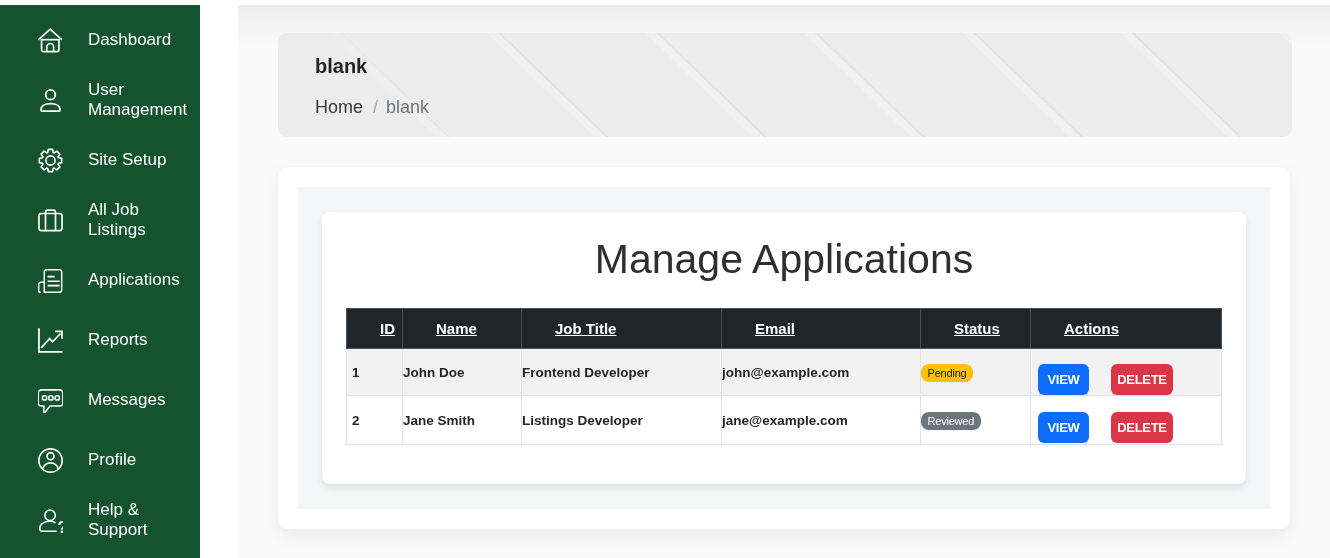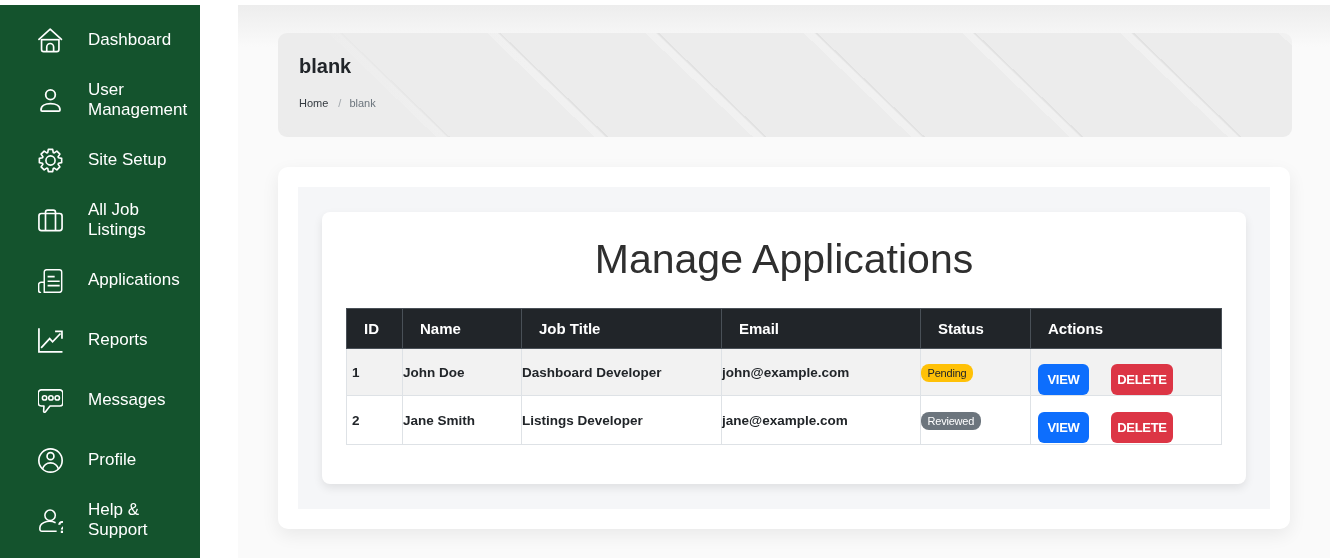"blank" .header-card { padding: 20px 21px -> 20px 37px }
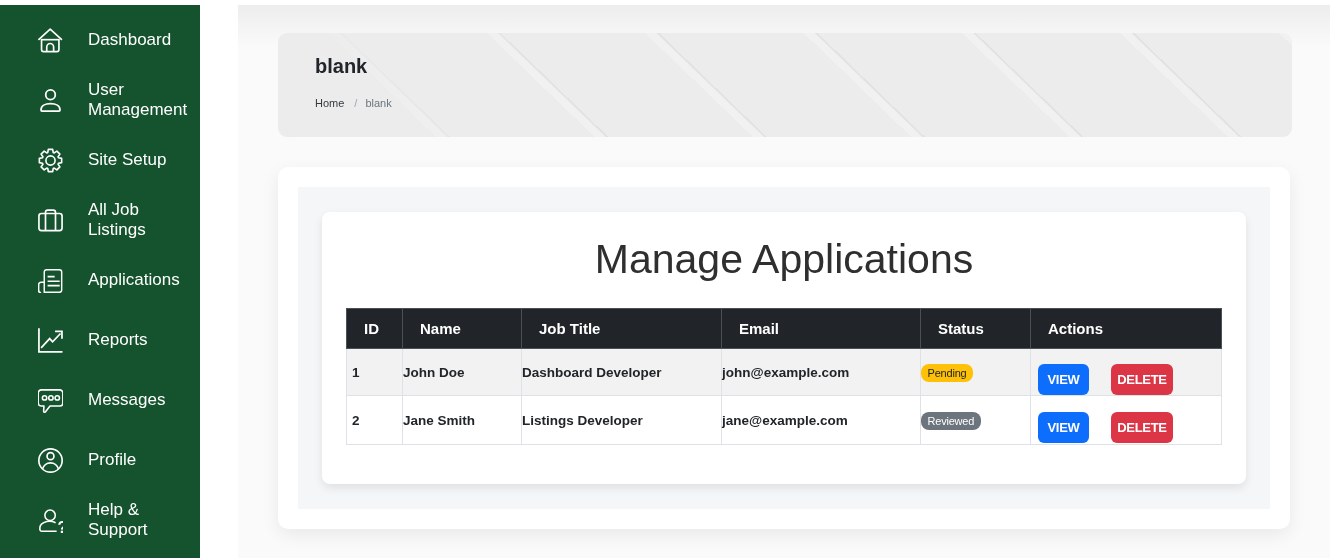"Home / blank" .breadcrumb { font-size: 11px -> 18px }
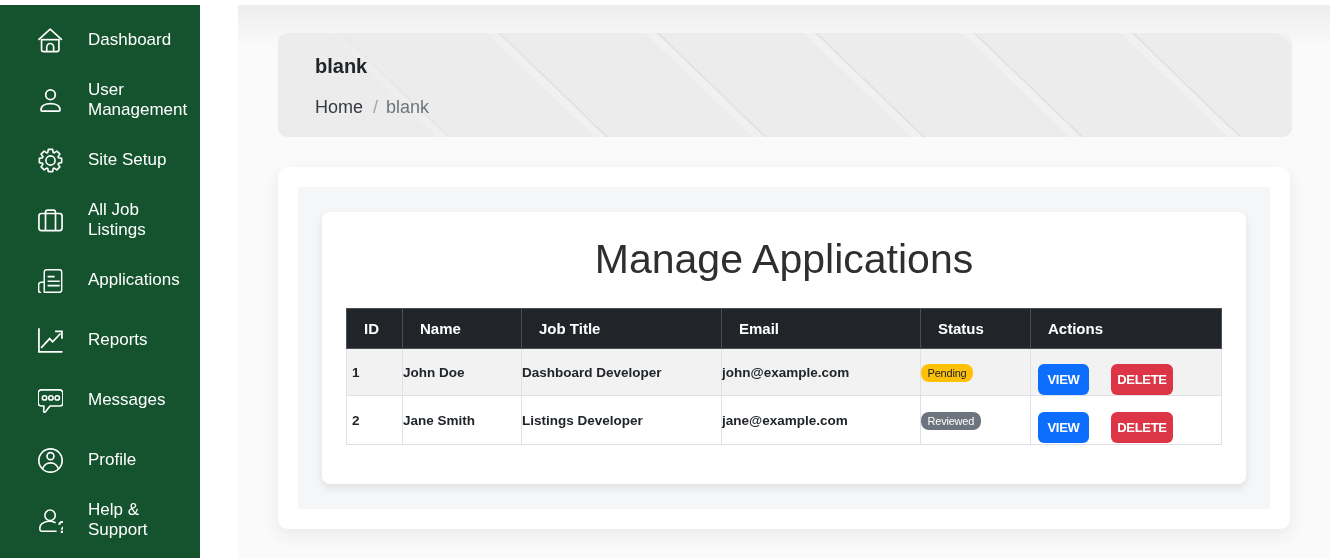"ID" thead th { padding-left: 17px -> 33px; text-decoration: none -> underline }
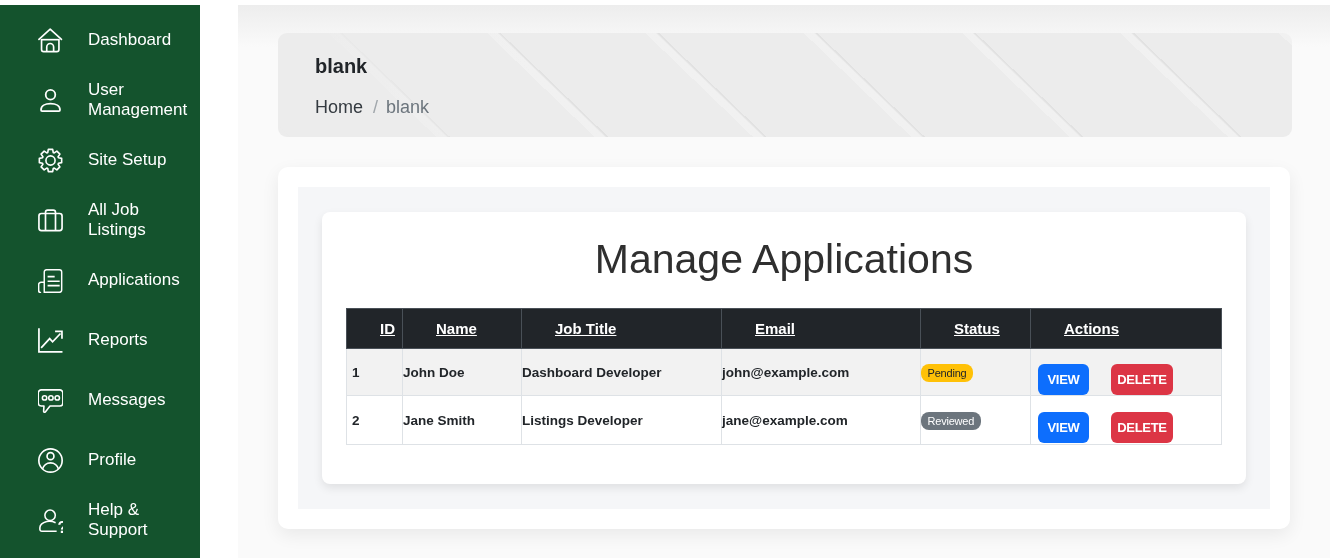"Dashboard Developer" td { text: Dashboard -> Frontend }
